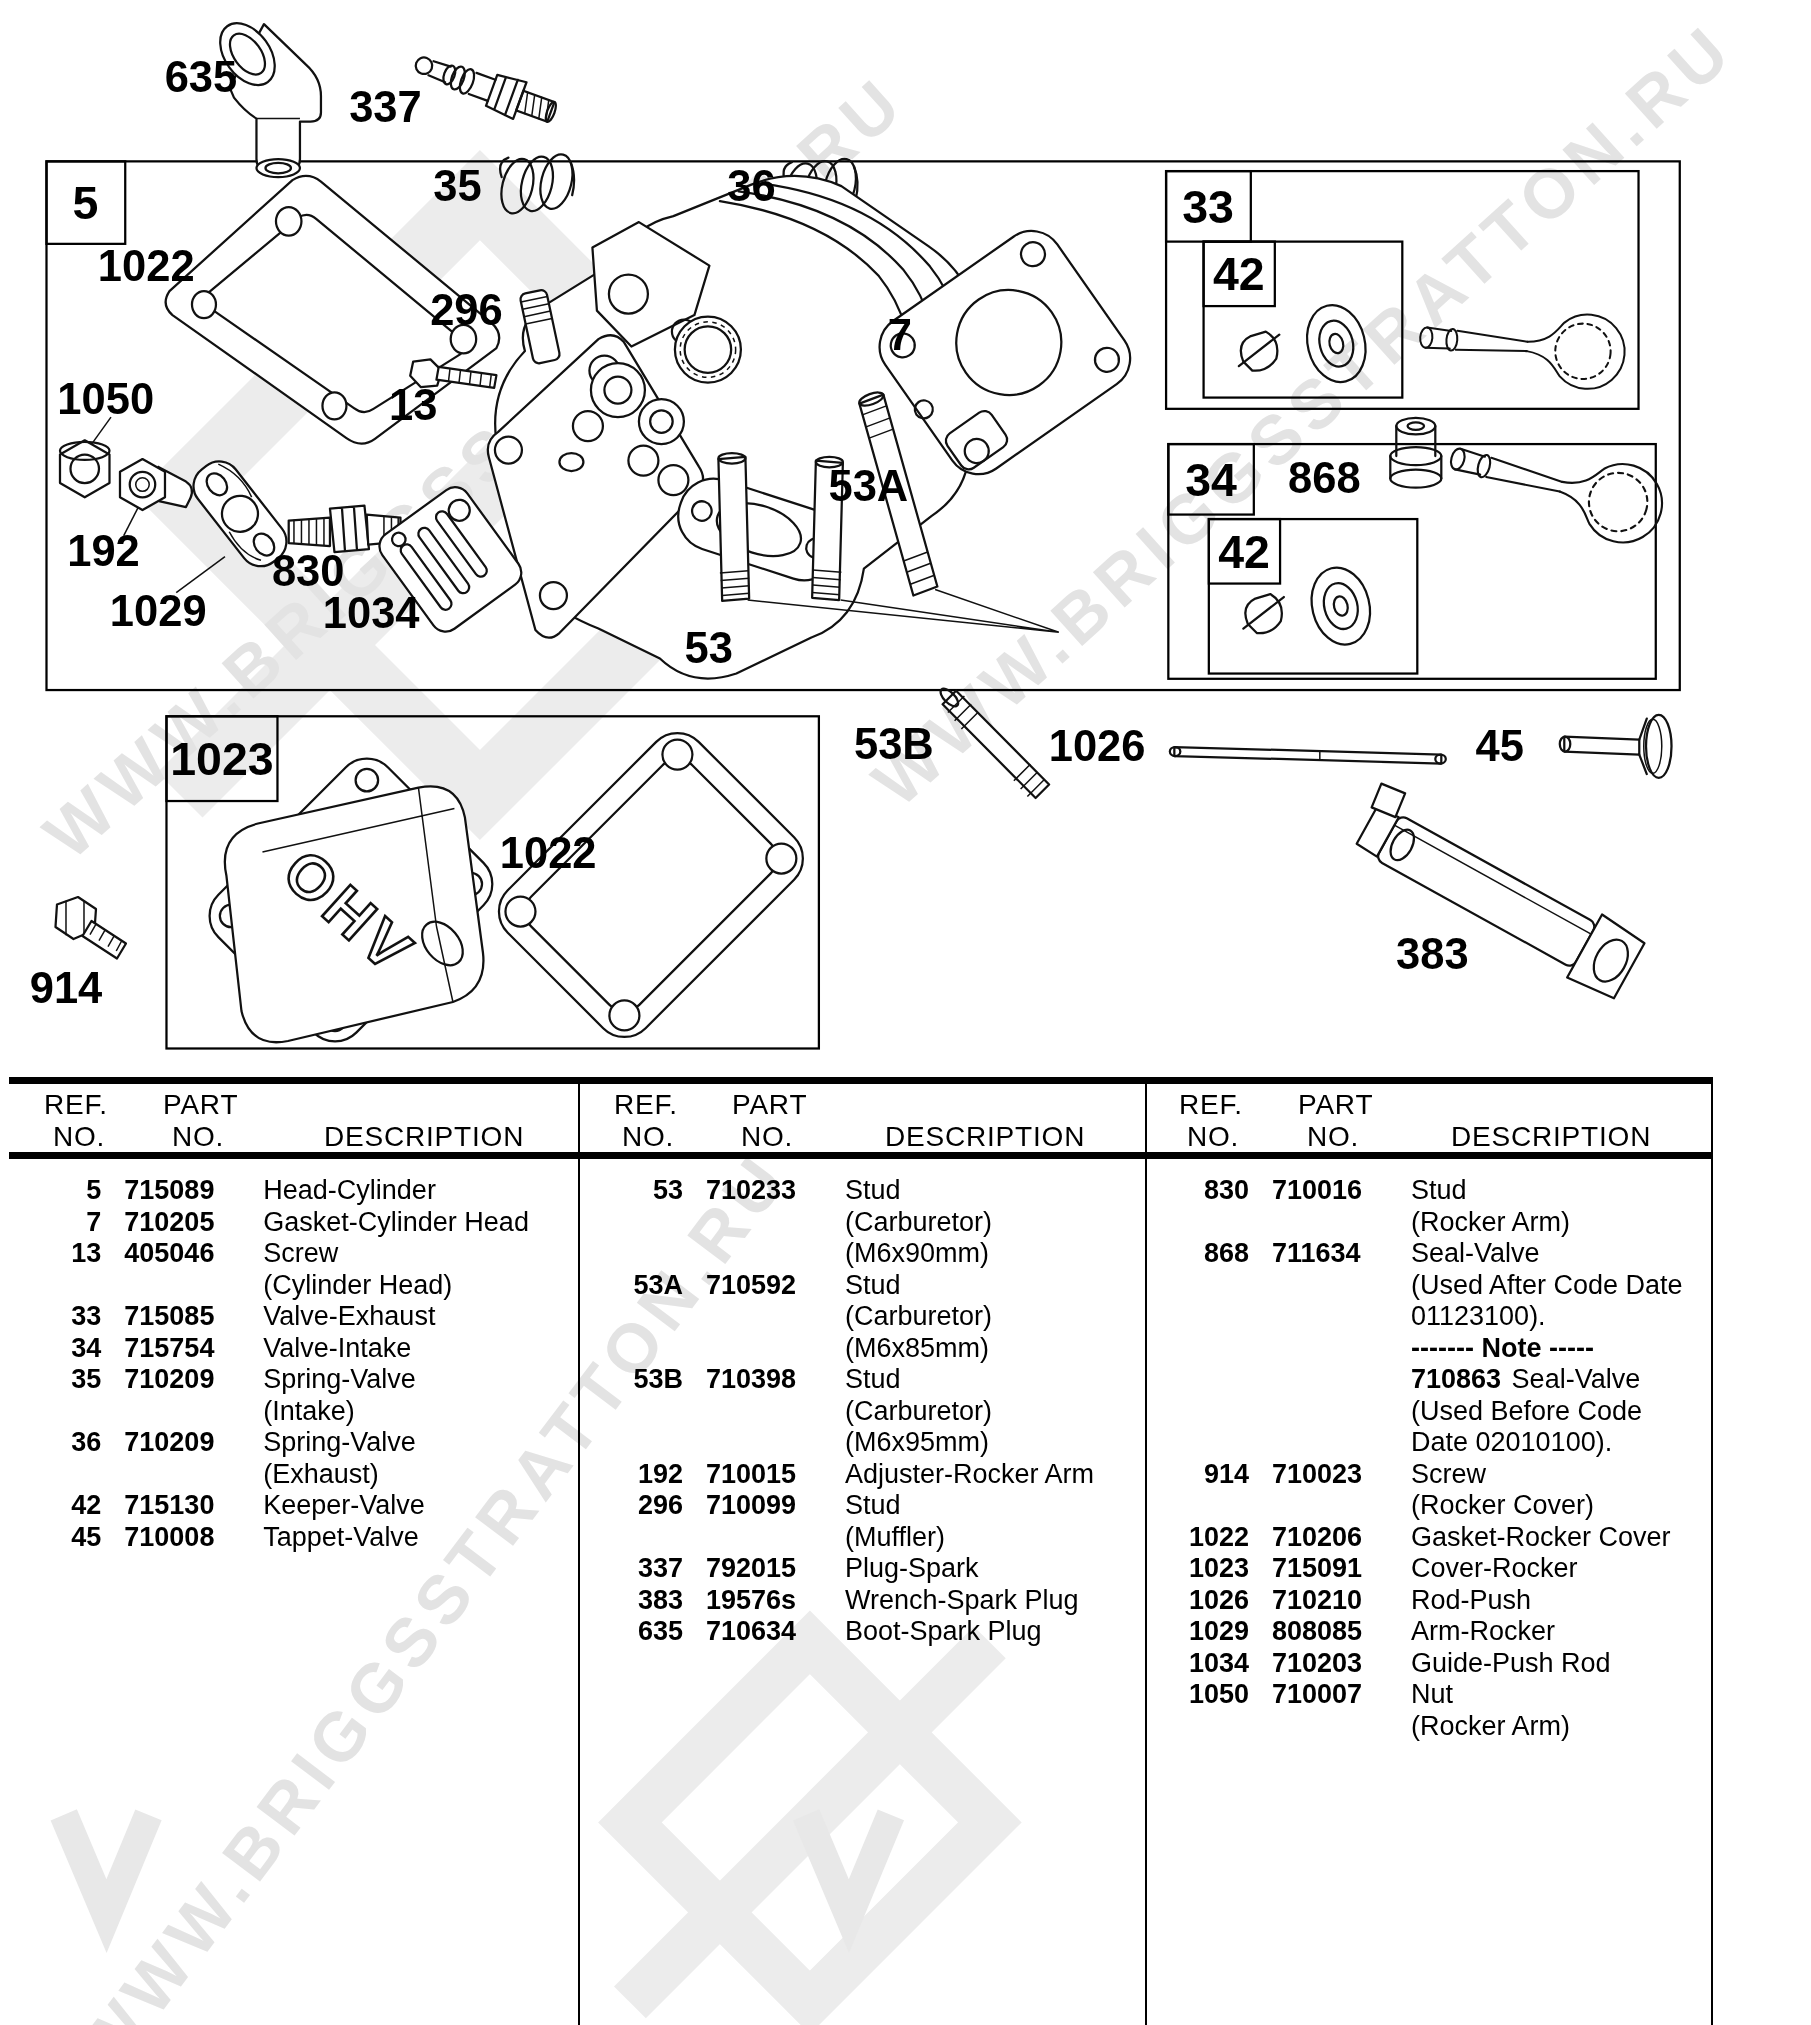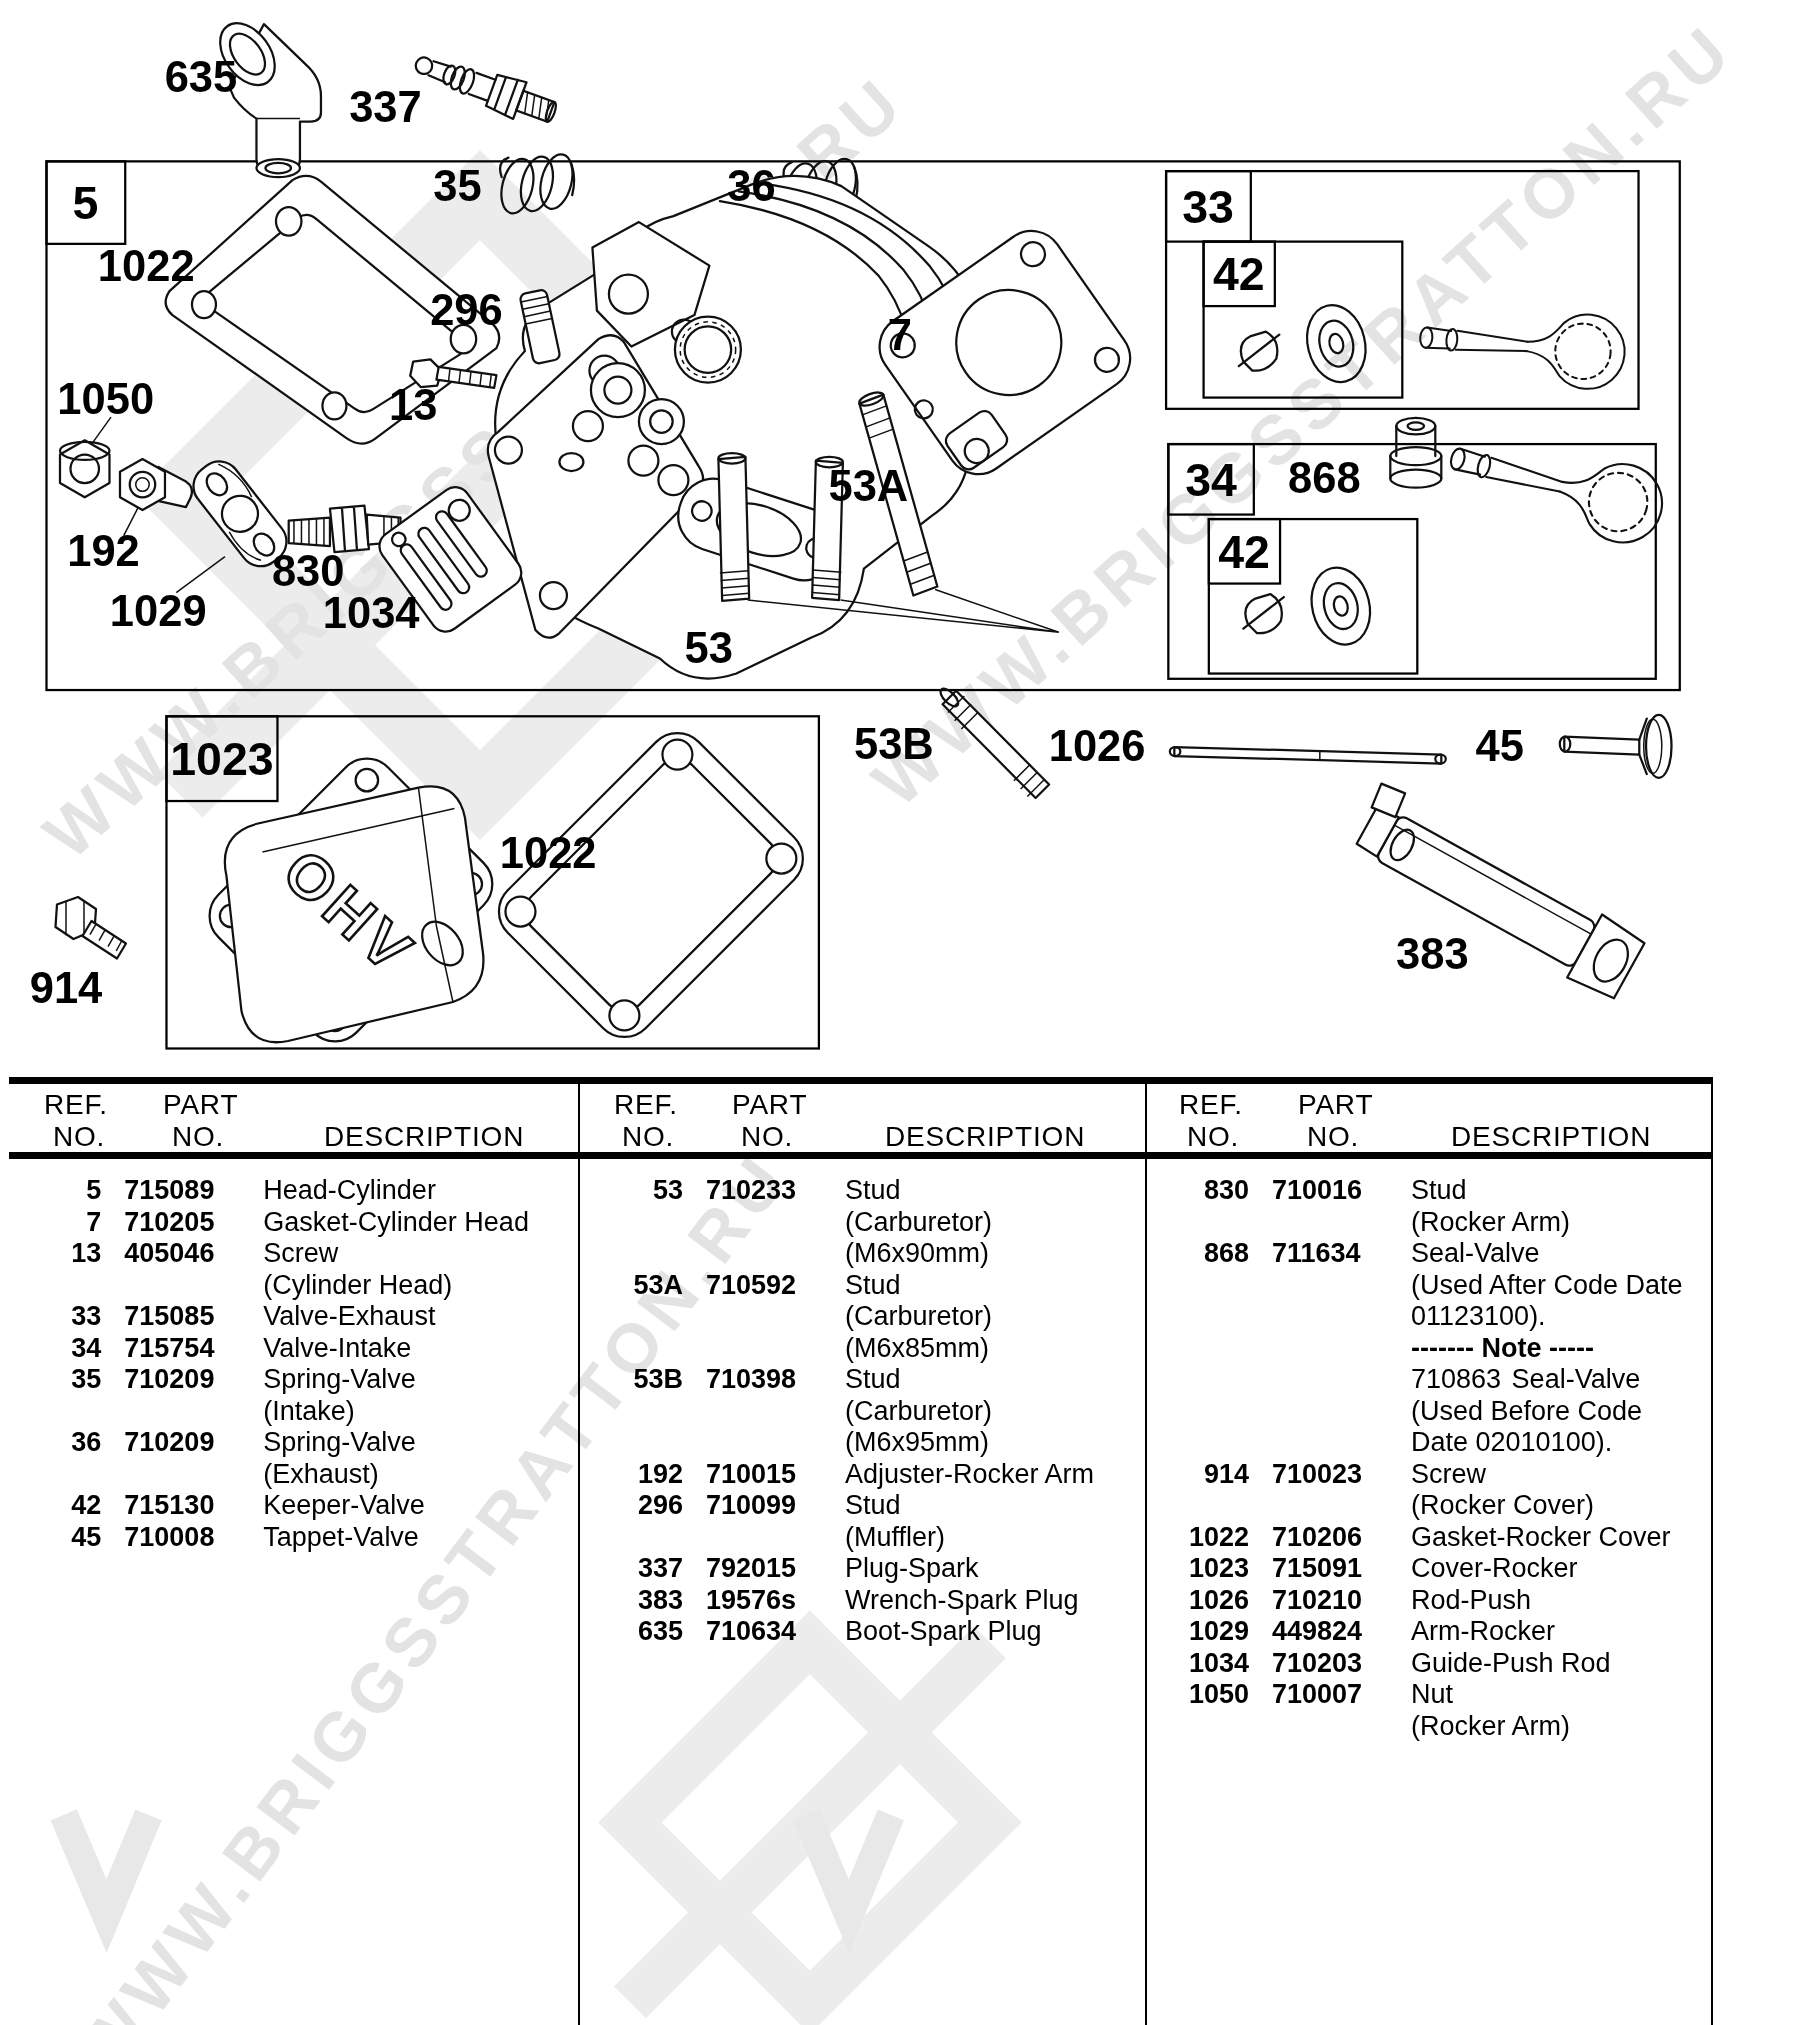"710863" .pnum { font-weight: 400 -> 700 }
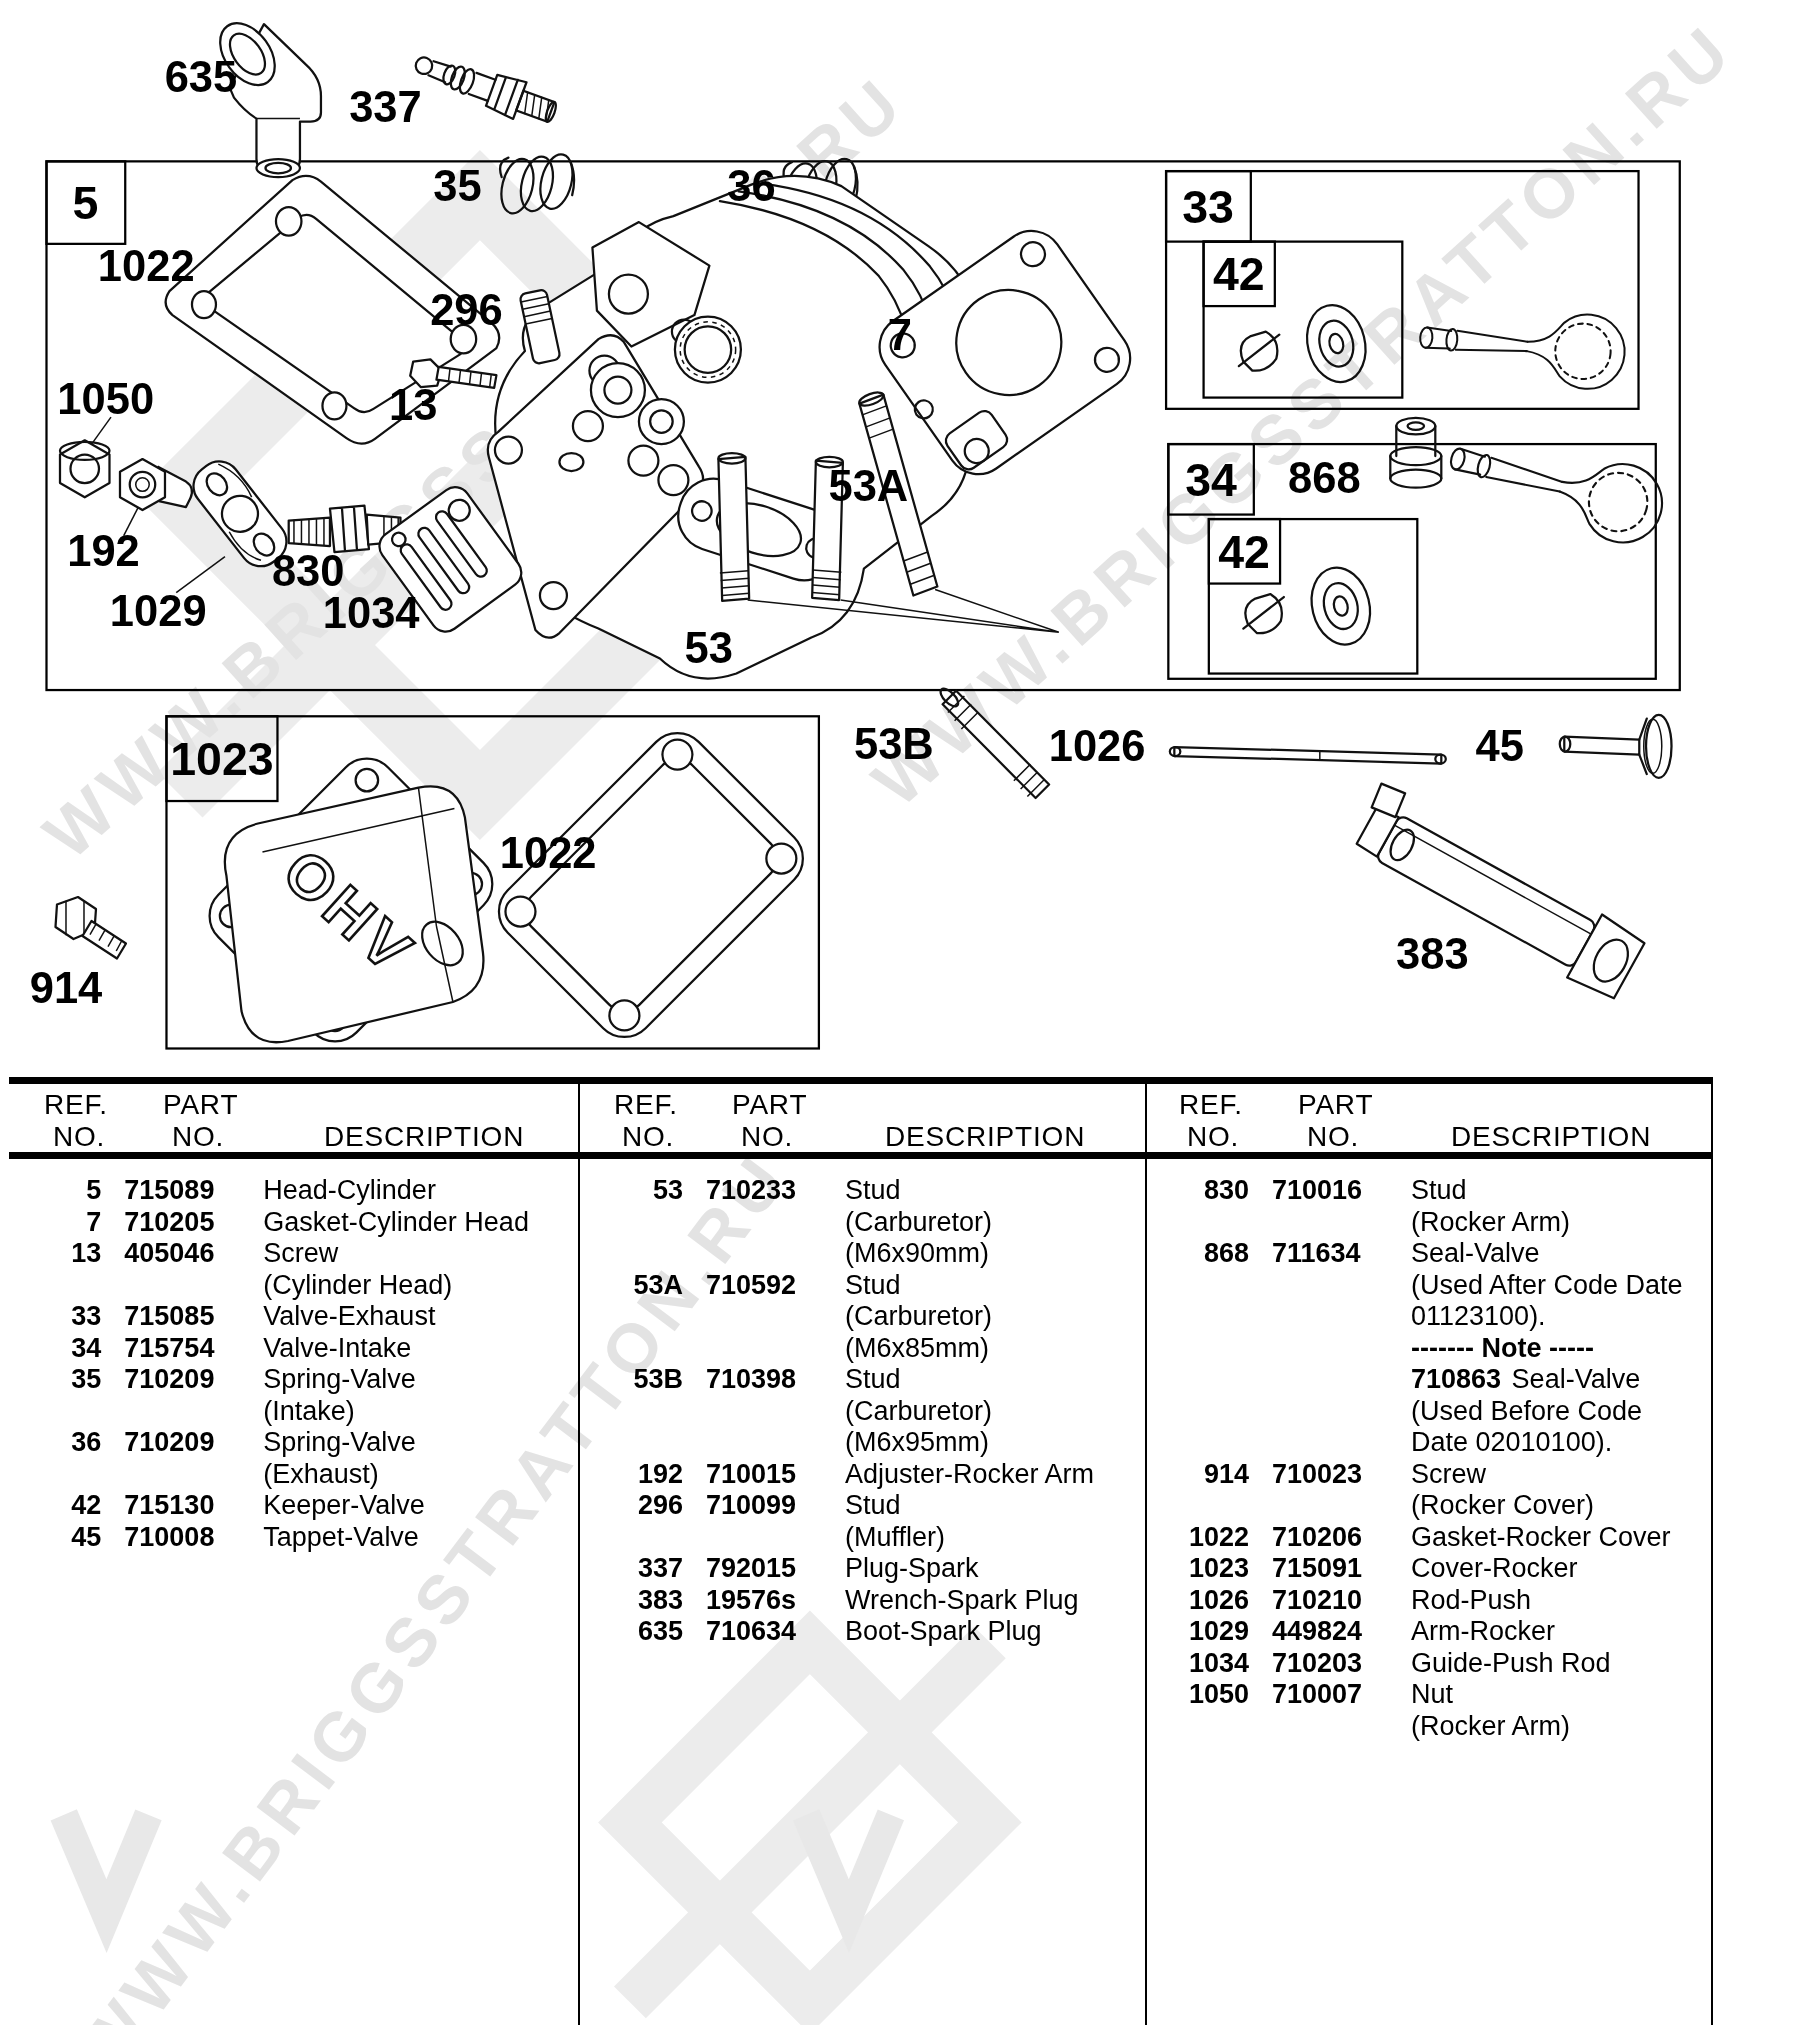"449824" span.tpart { text: 449824 -> 808085 }
